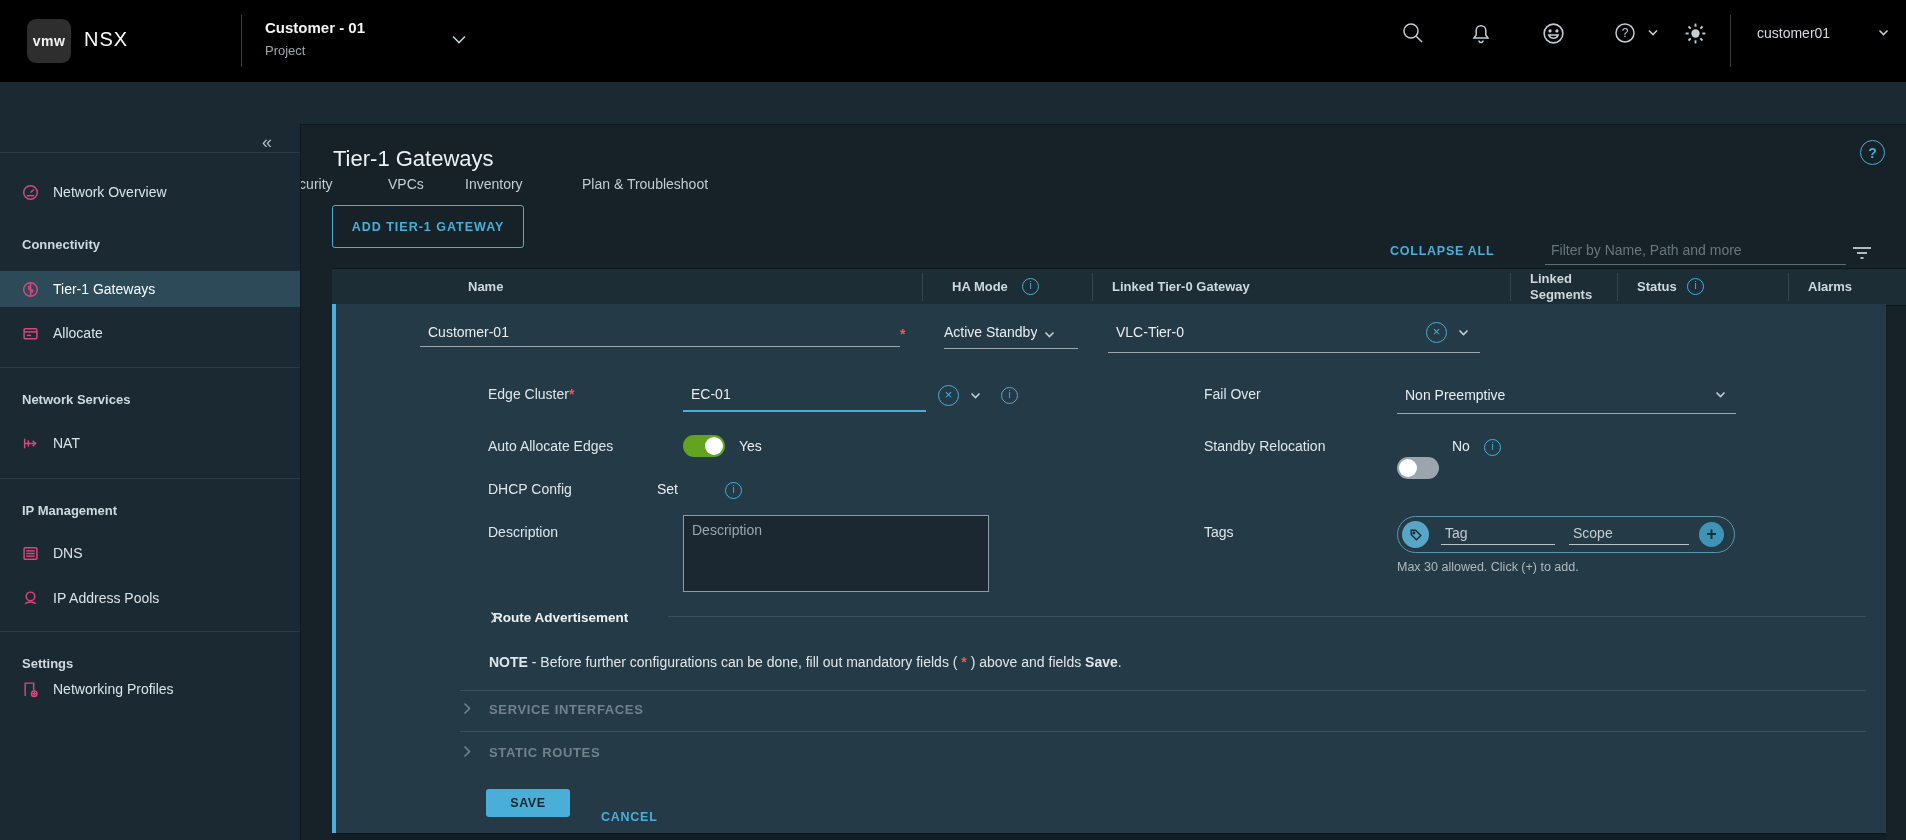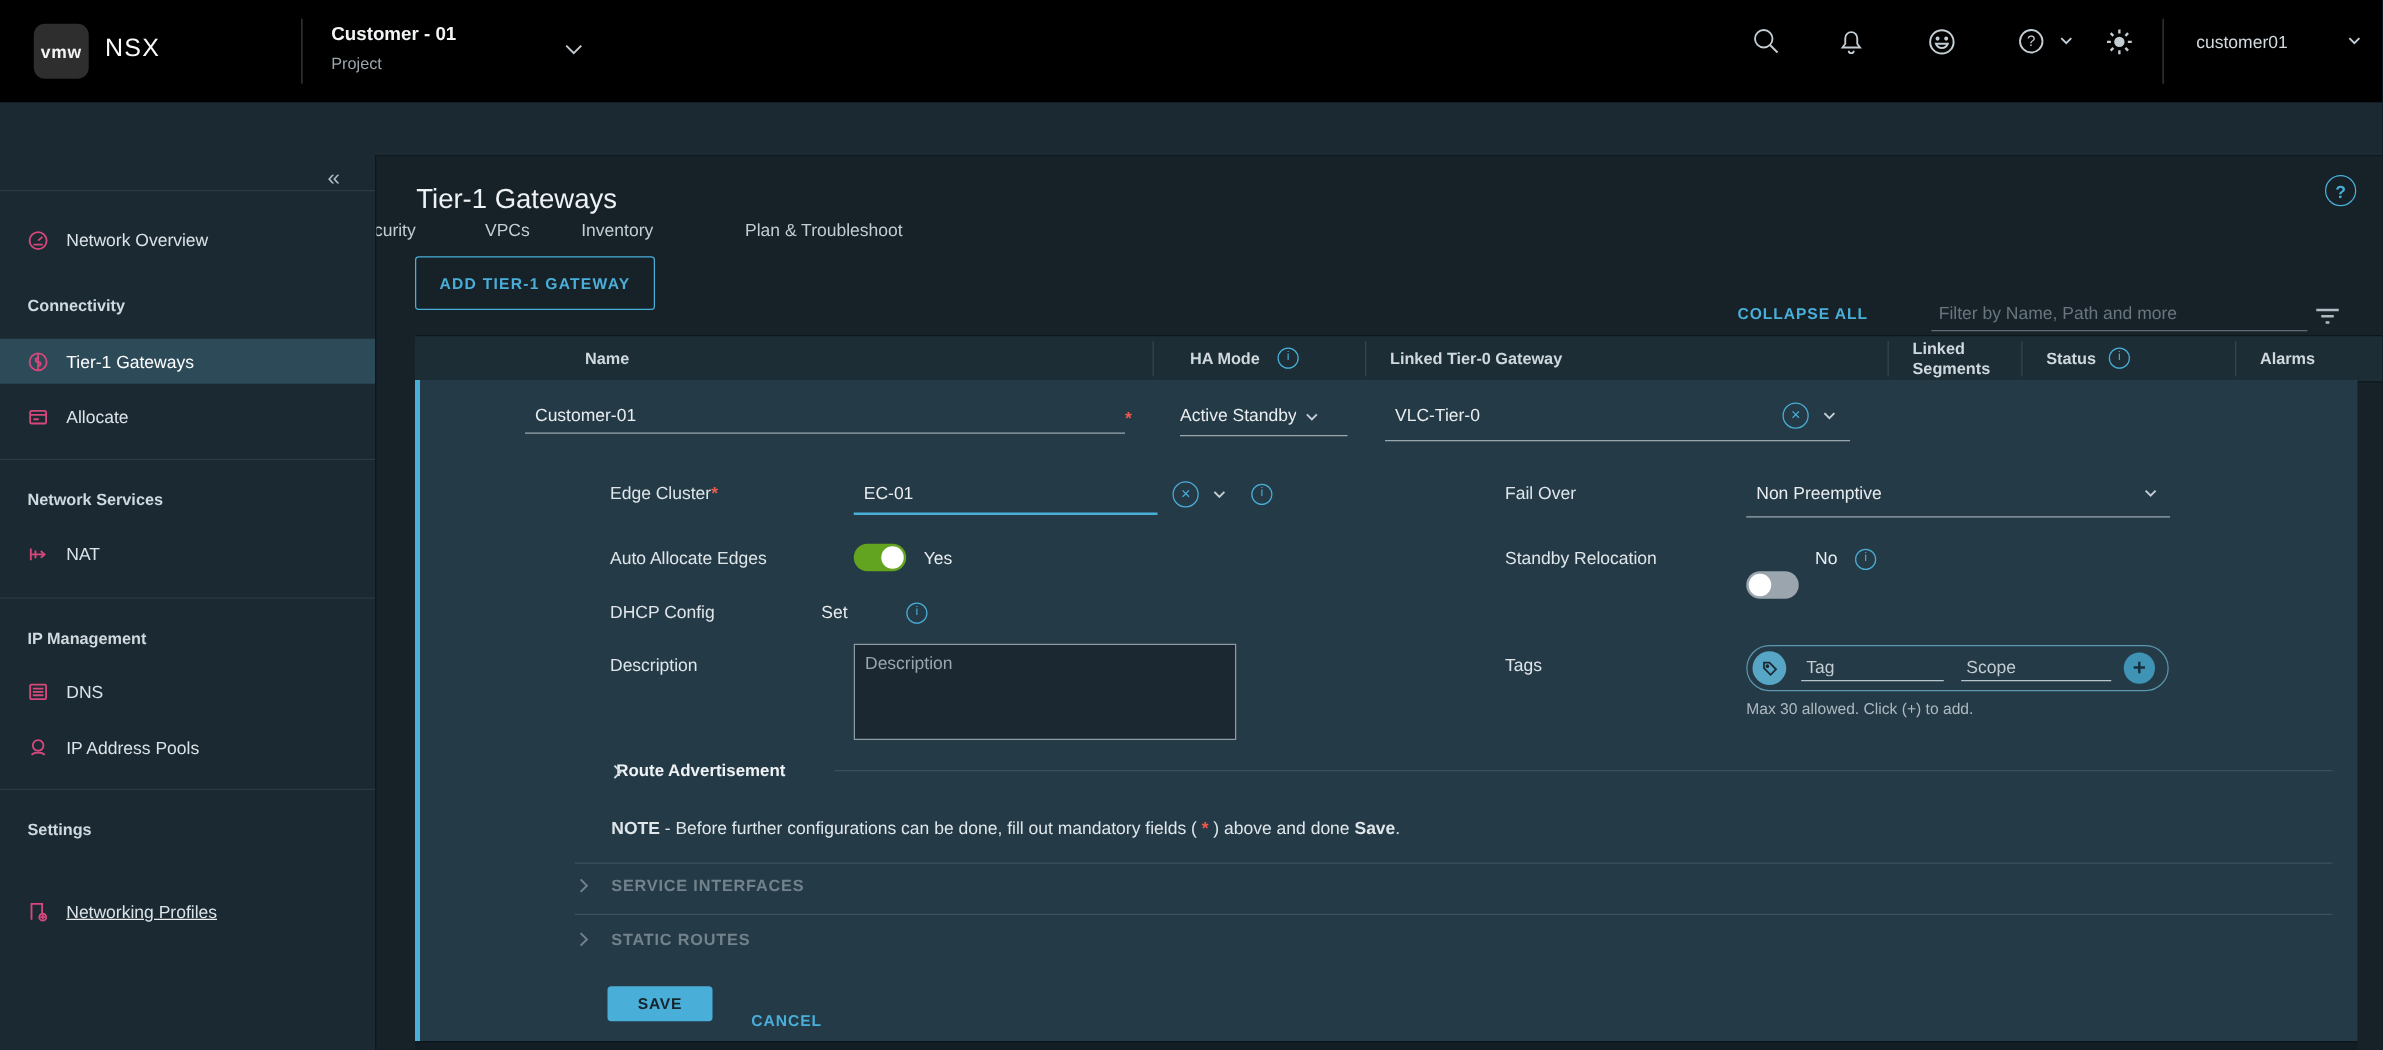"Plan & Troubleshoot" div.abs { left: 596px -> 582px }
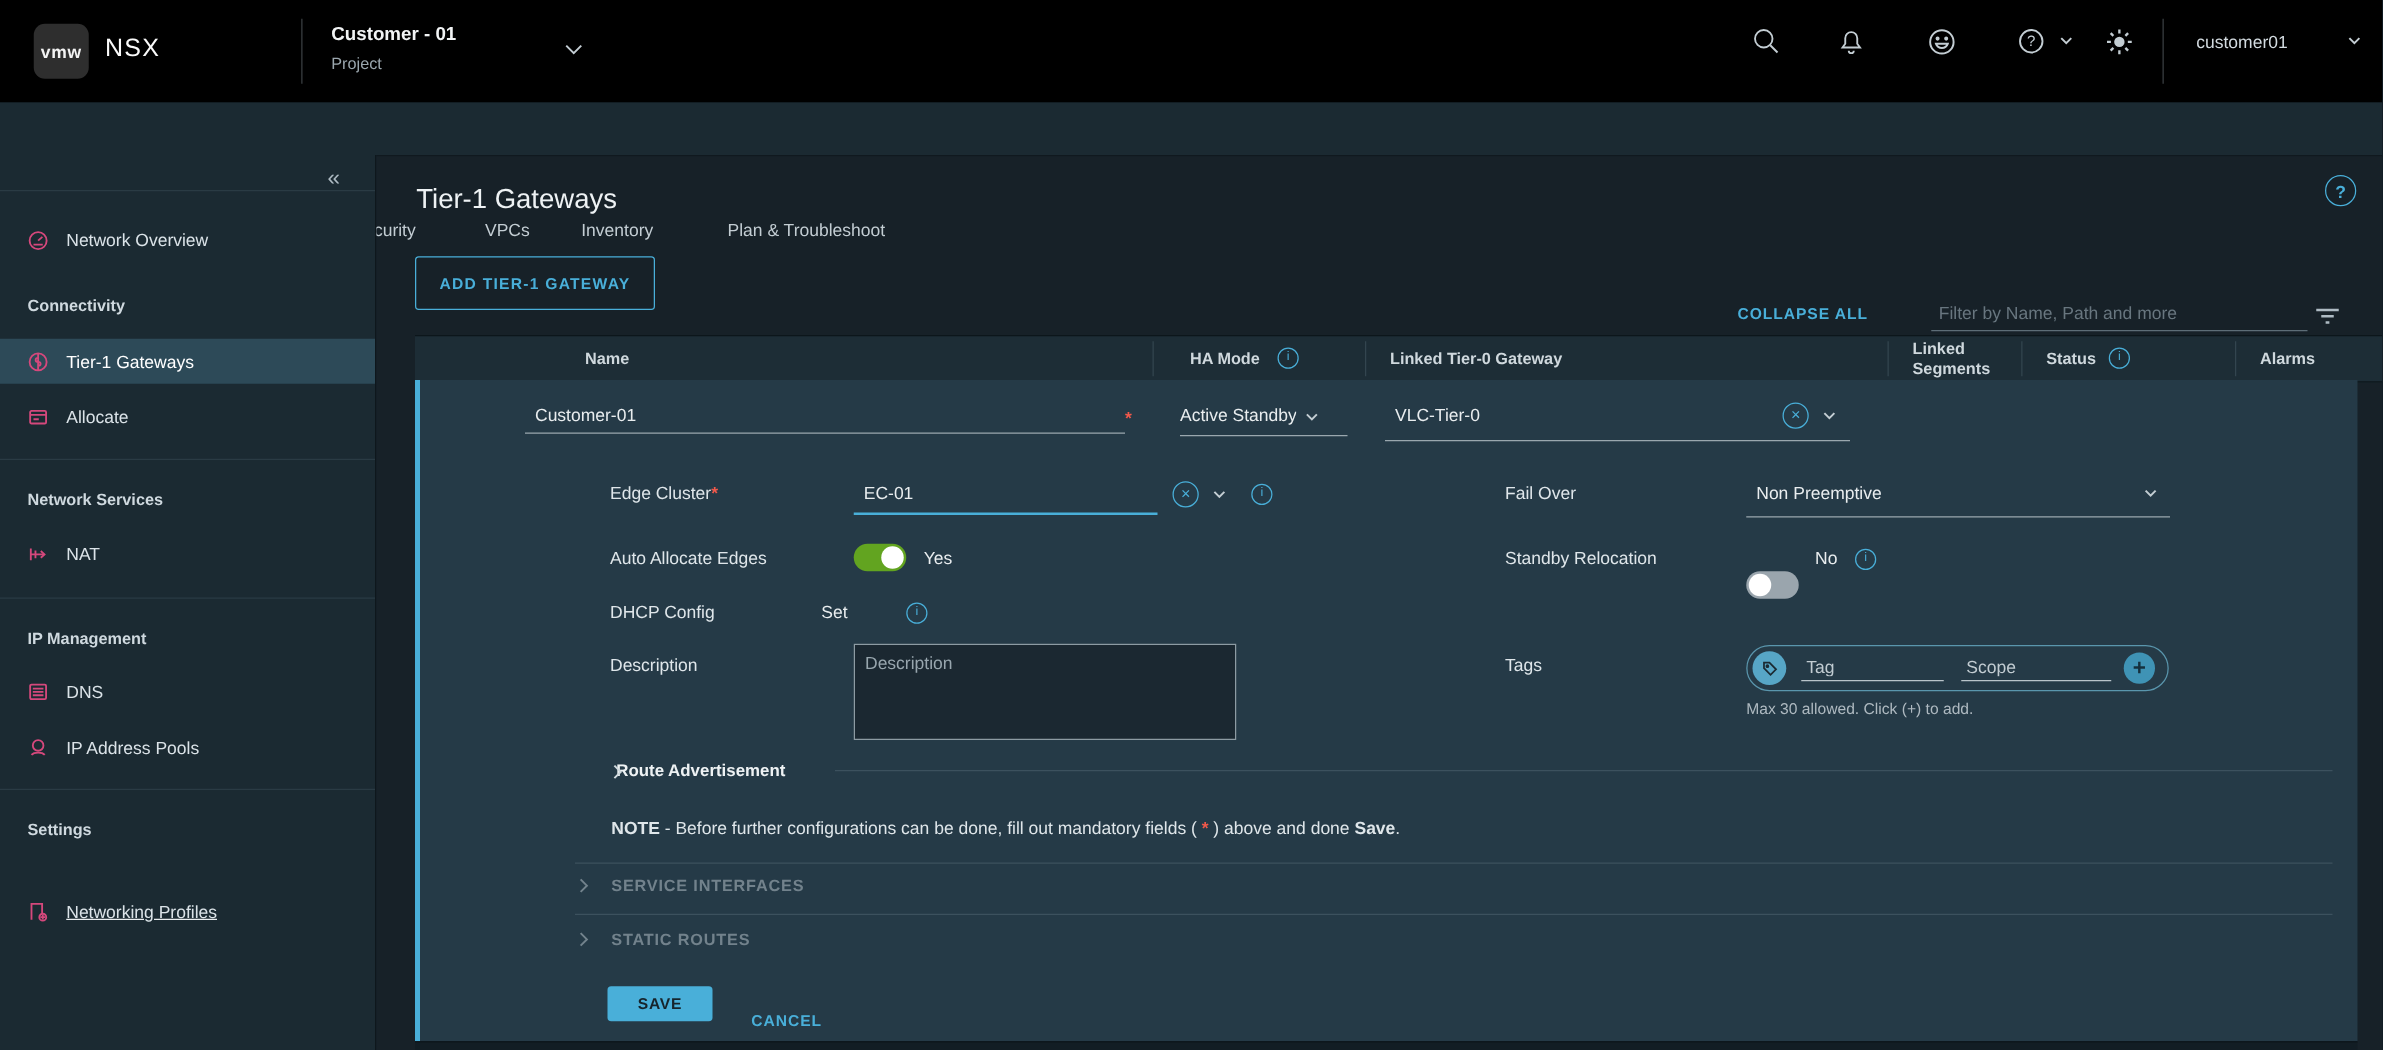") above and done" span { text: done -> fields }
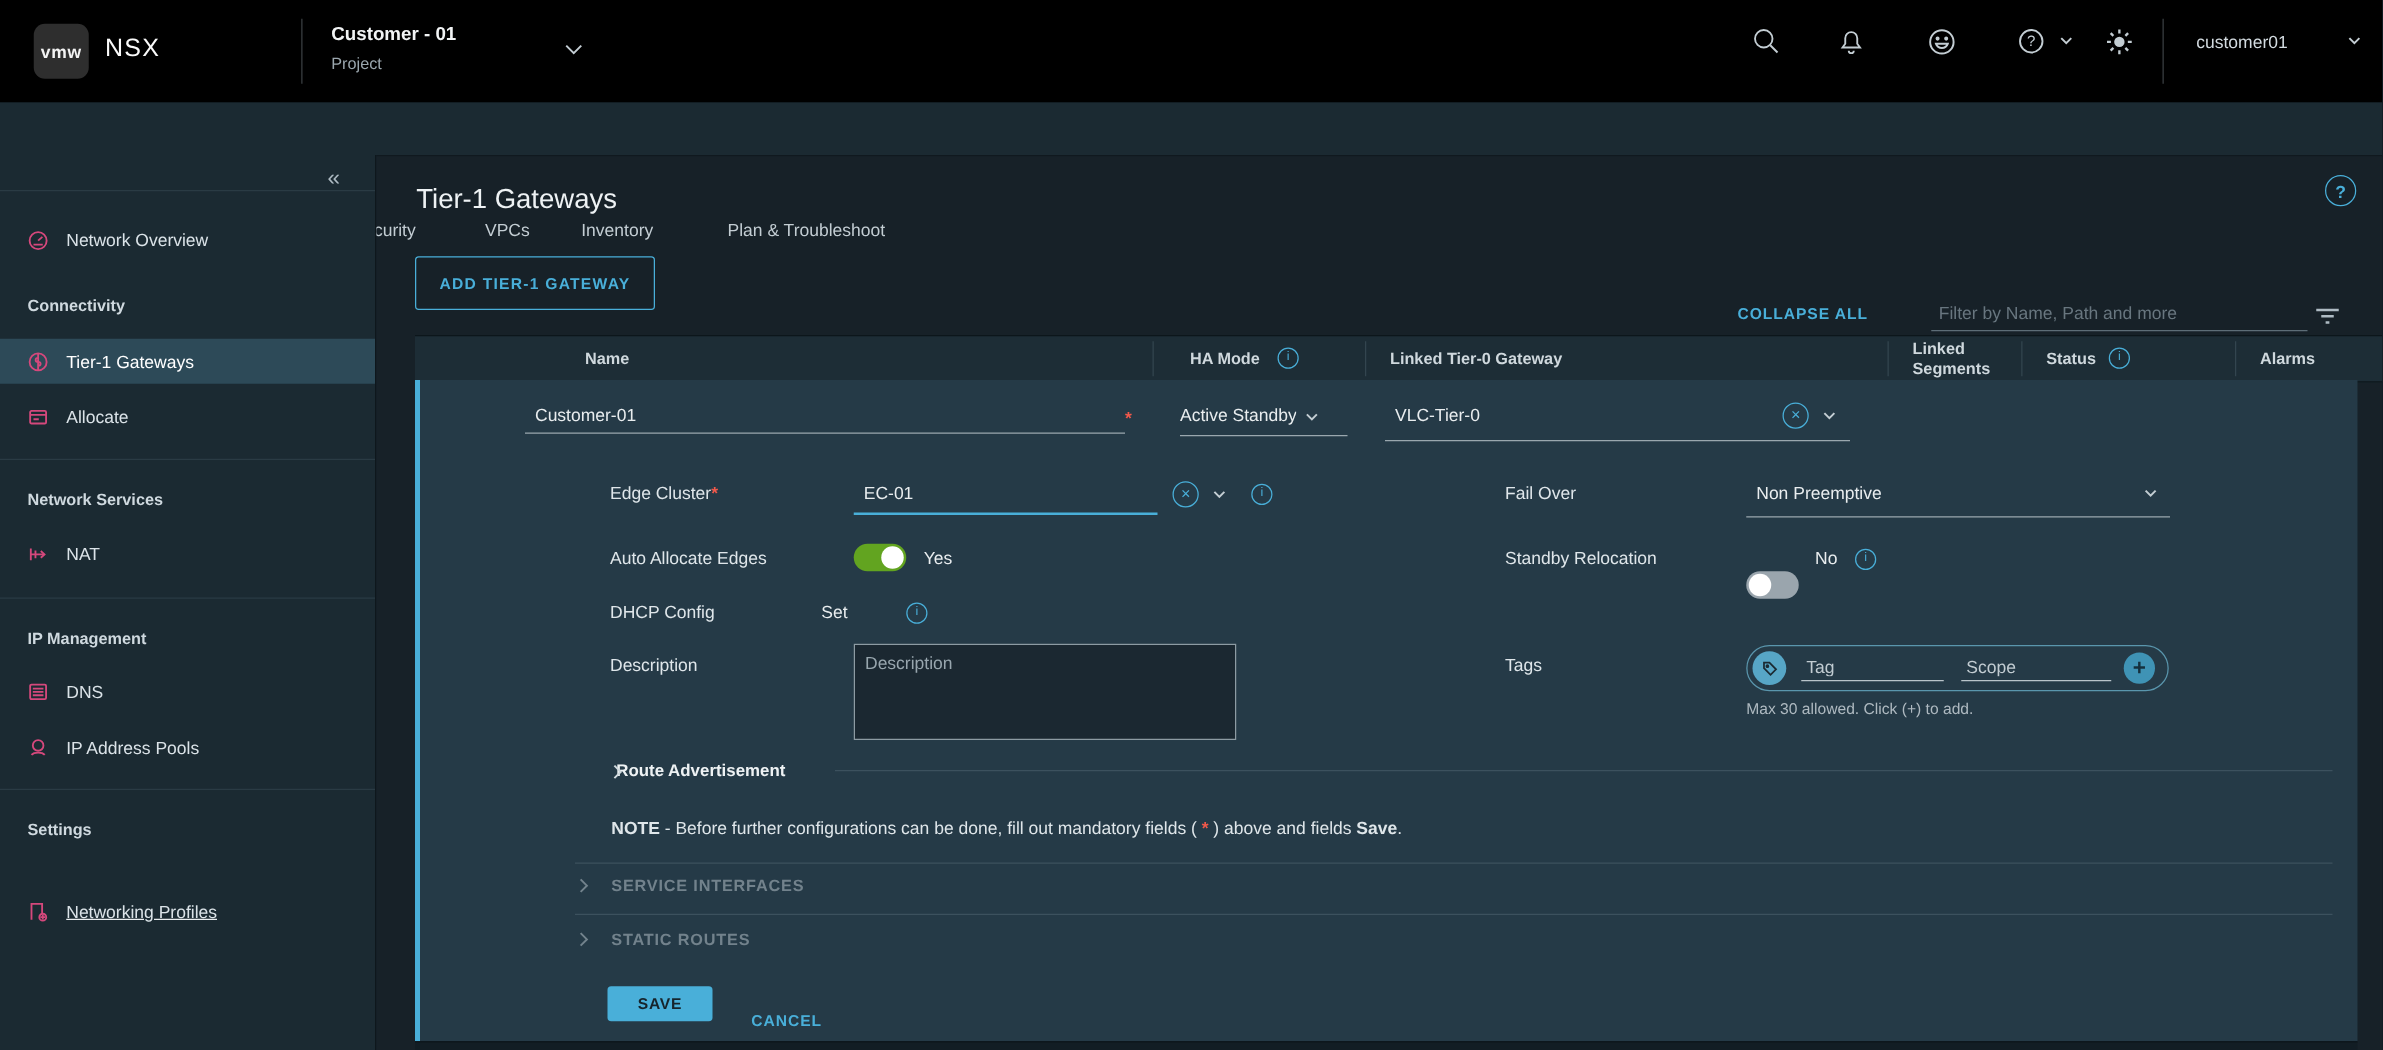"Networking Profiles" div.abs { text-decoration: underline -> none; top: 587px -> 547px }
